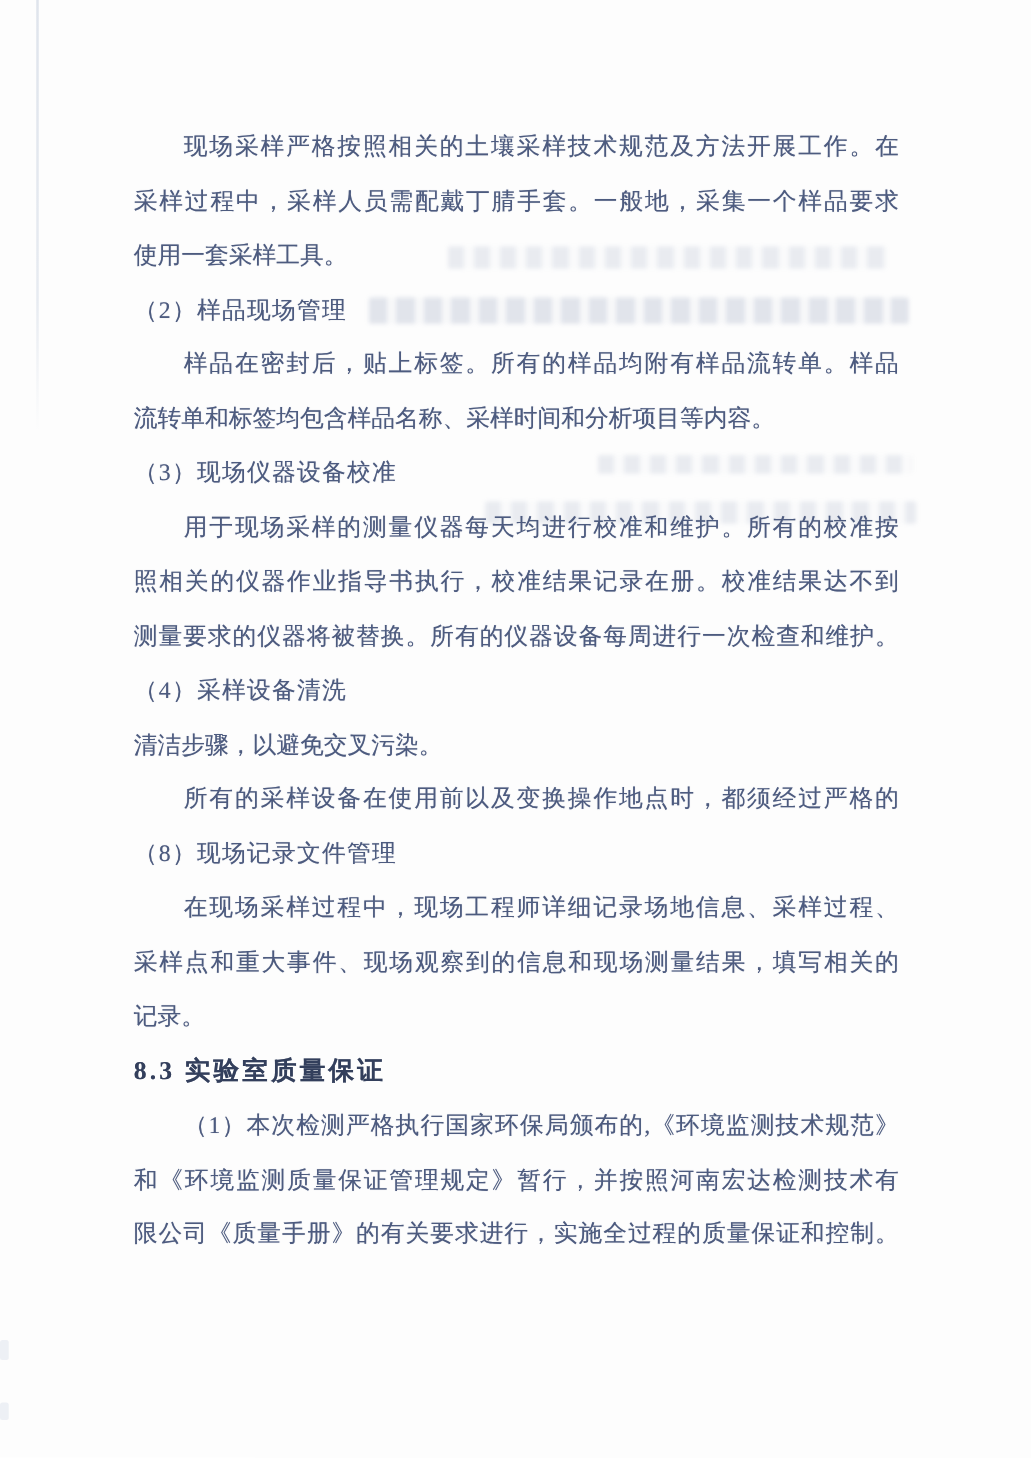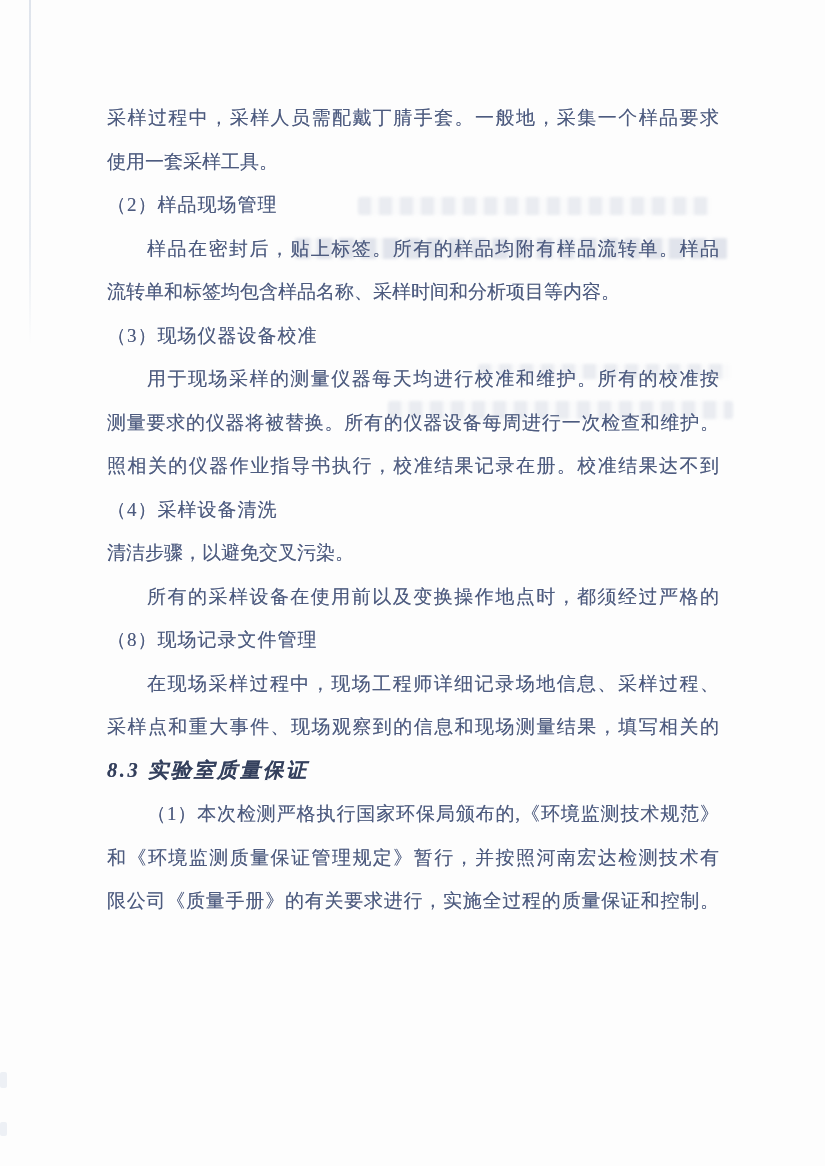"现场采样严格按照相关的土壤采样技术规范及方法开展工作。在" div.line { html: none -> <div>现场采样严格按照相关的土壤采样技术规范及方法开展工作。在</div> }
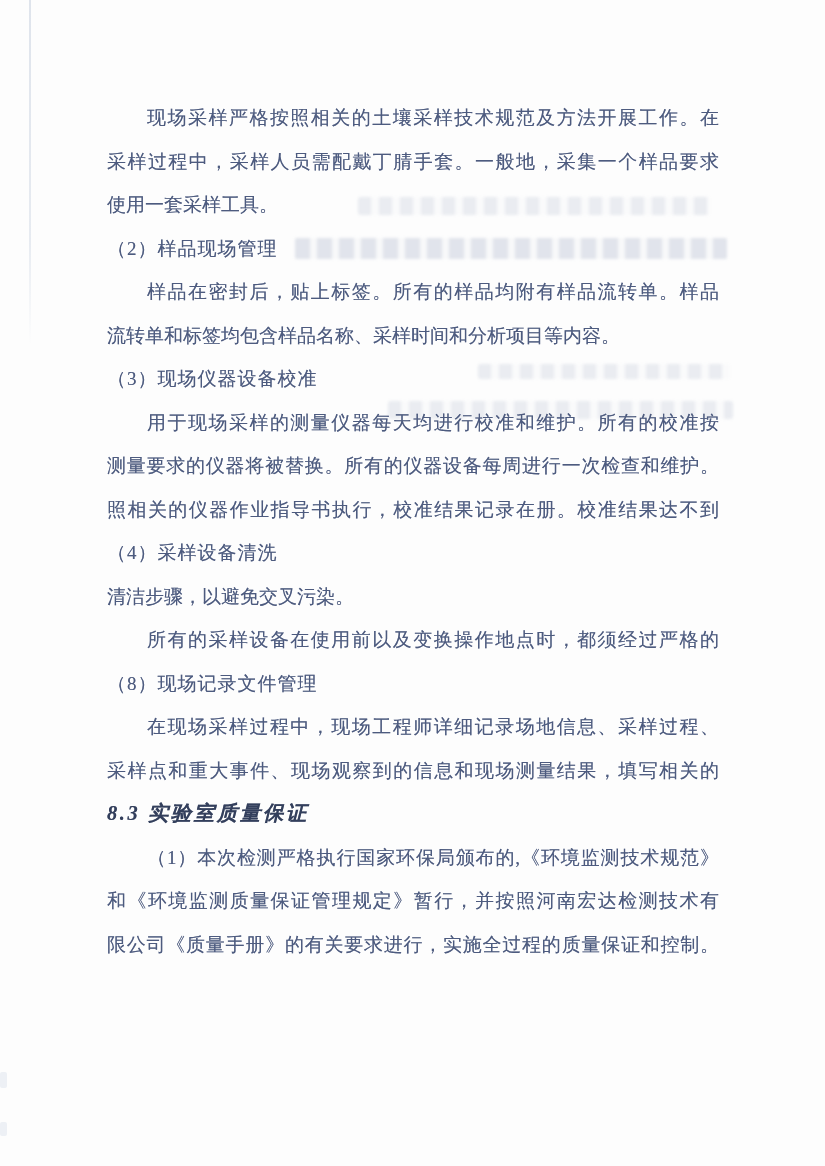"测量要求的仪器将被替换。所有的仪器设备每周进行一次检查和维护。" div.line { order: before "照相关的仪器作业指导书执行，校准结果记录在册。校准结果达不到" -> after "照相关的仪器作业指导书执行，校准结果记录在册。校准结果达不到" }
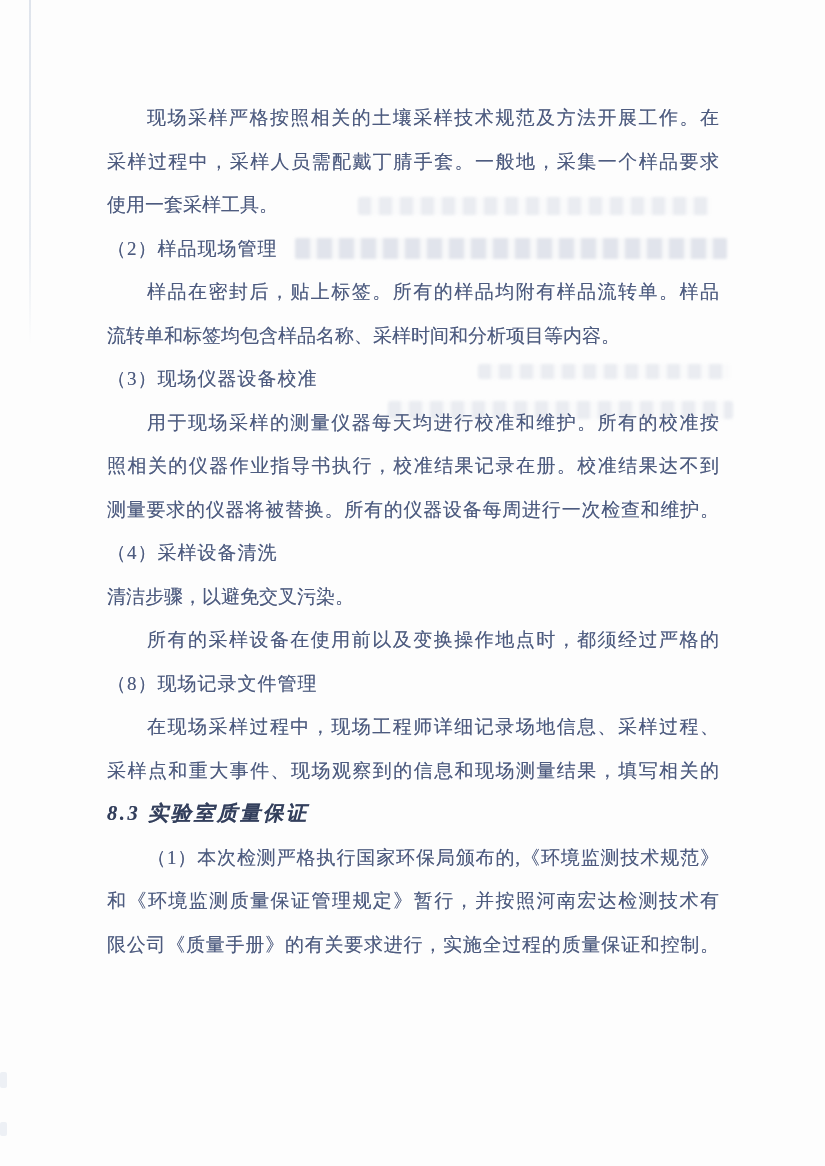"记录。" div.line { html: none -> <div>记录。</div> }
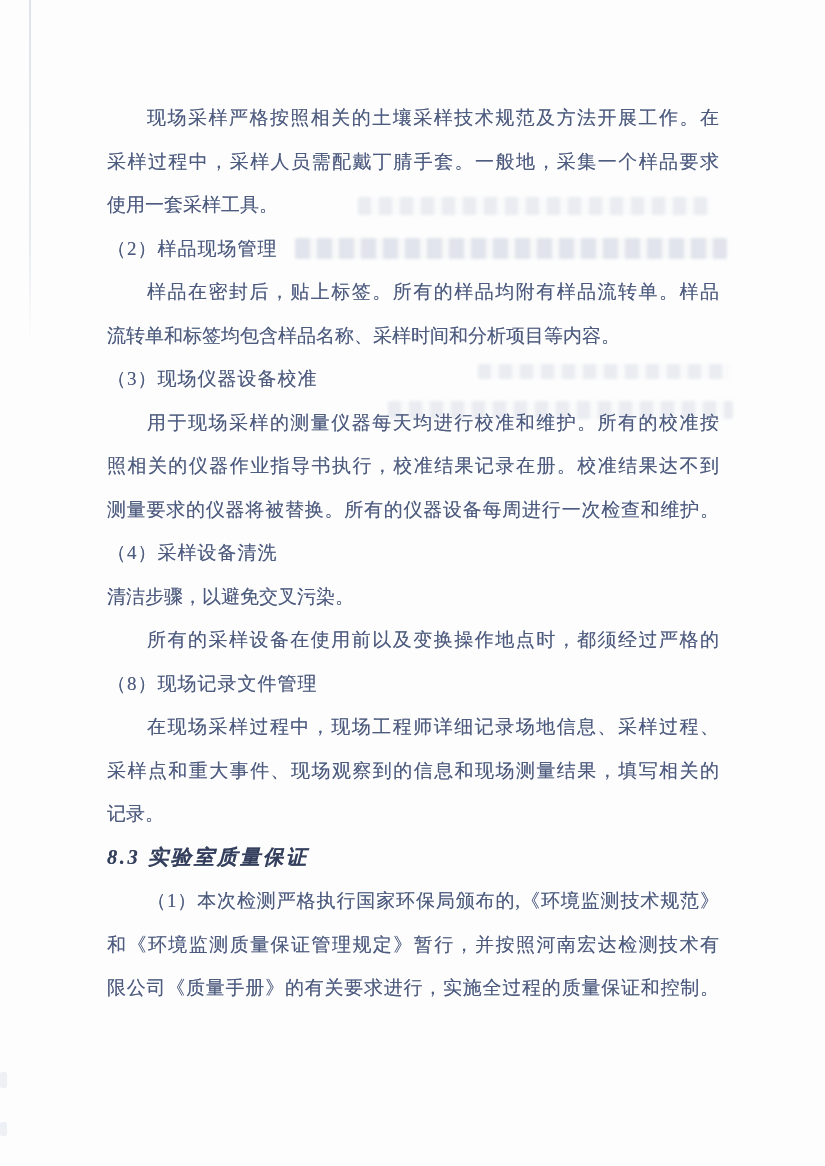"8.3 实验室质量保证" .sec-h { font-style: italic -> none }
